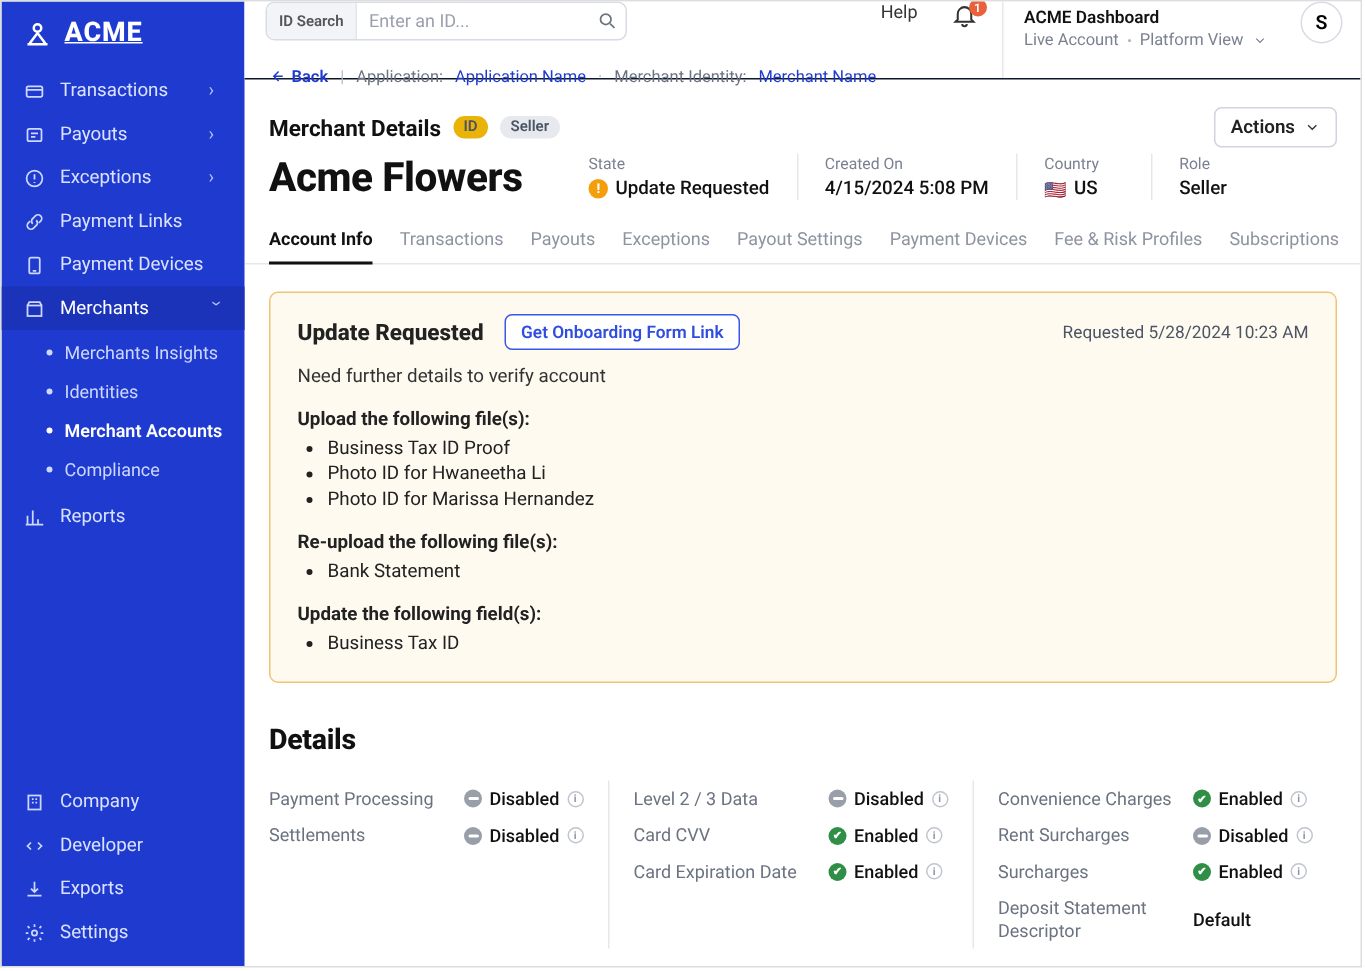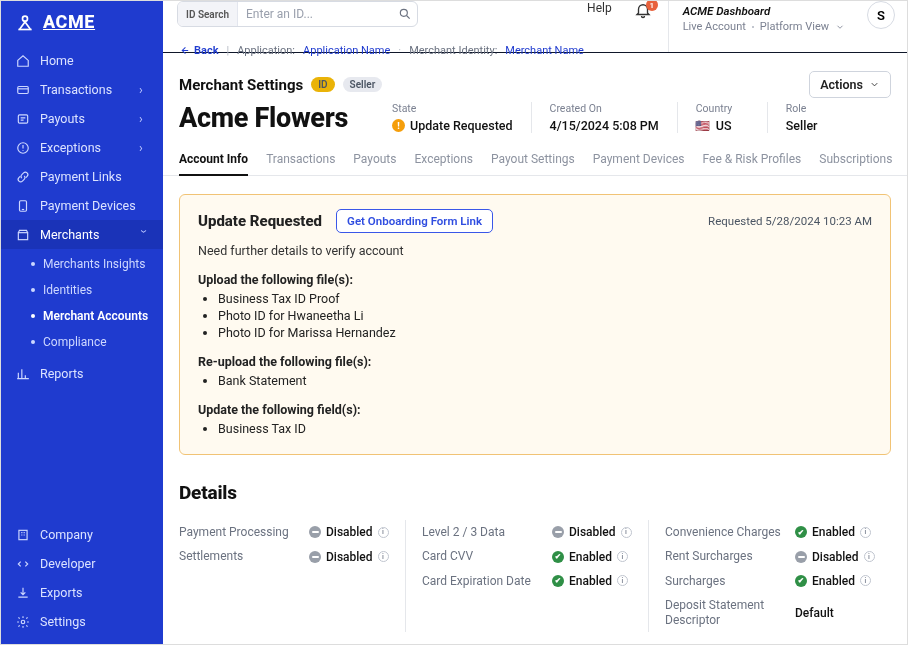"ACME Dashboard" .ctx-box .title { font-style: italic -> none }
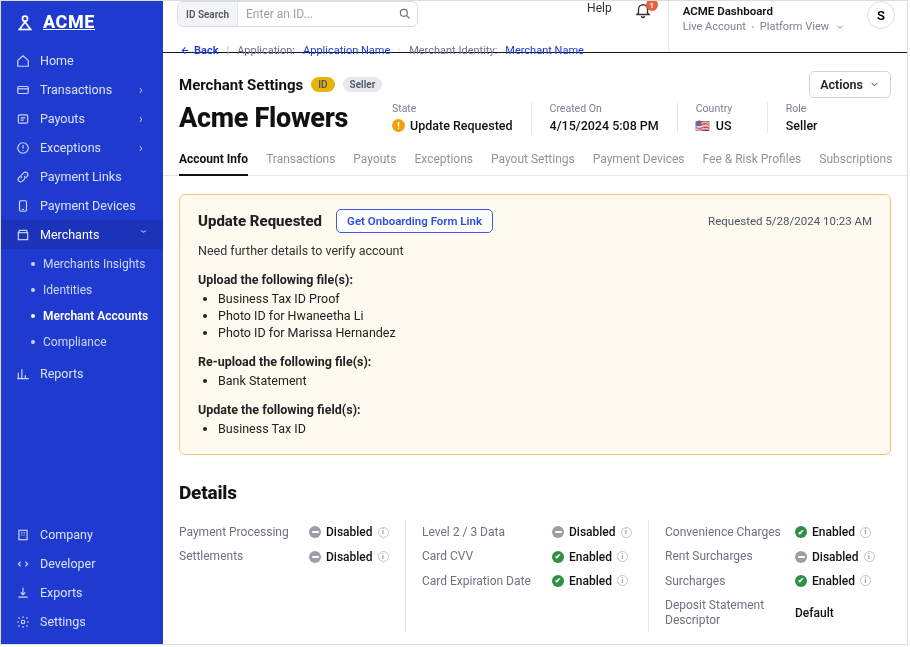"Home" div.nav-item { html: <div> <span> <svg> <path></path> </svg> </span> <span>Home</span> </div> -> none }
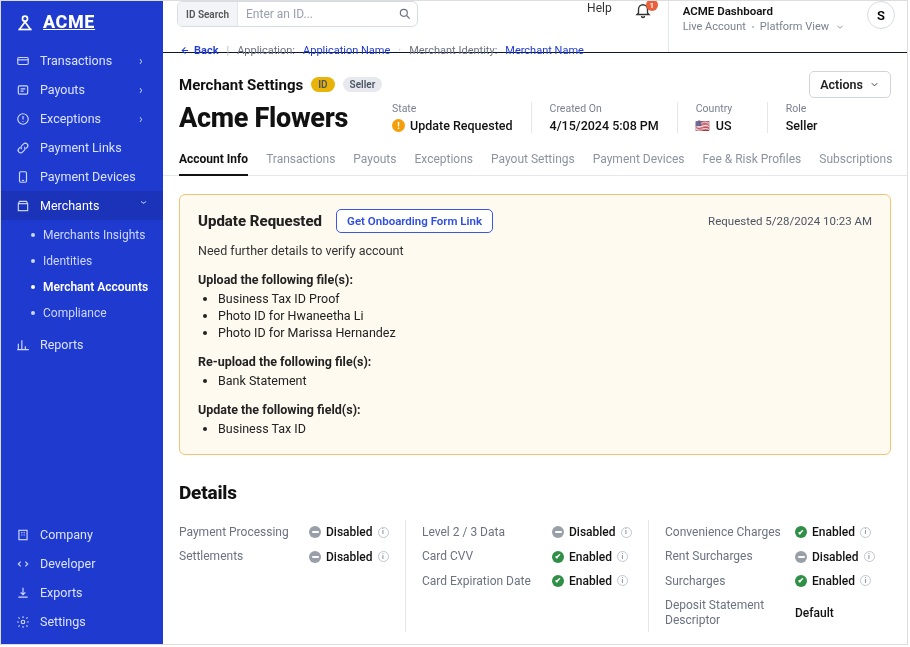"Merchant Settings" span.ma-title { text: Settings -> Details }
